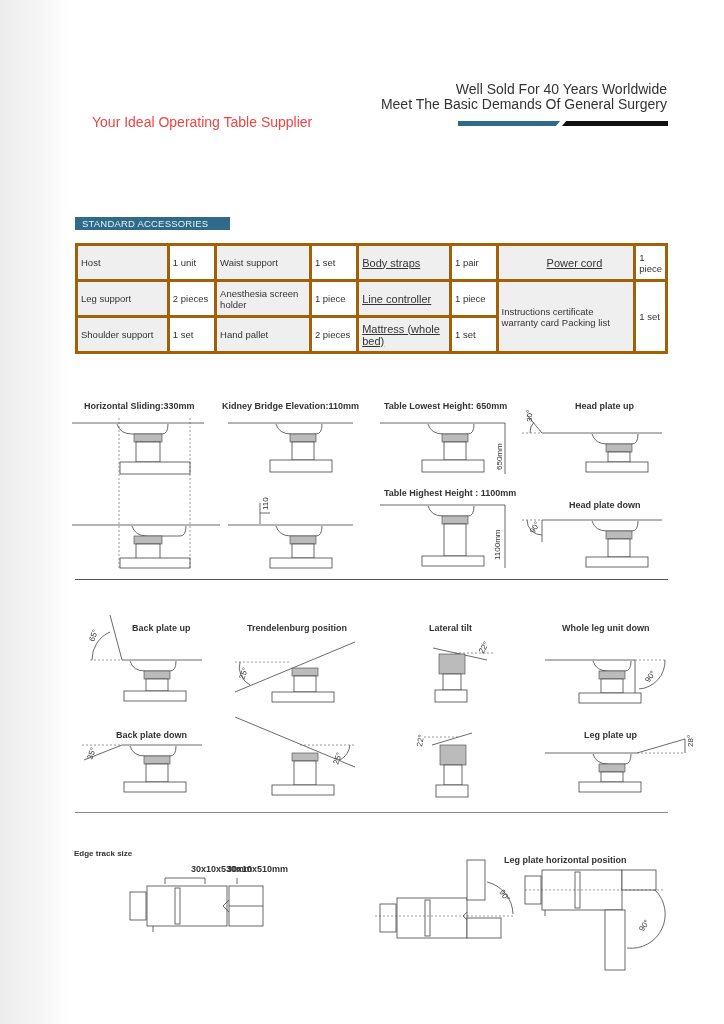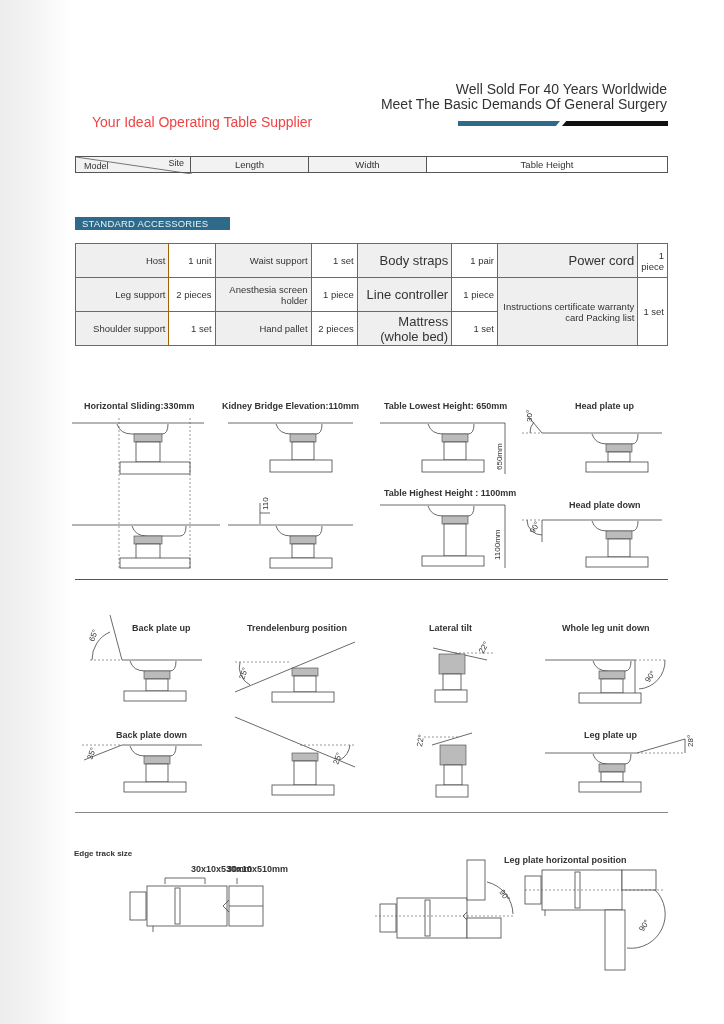"Model" tr { html: <tr> <td> <svg> <line></line> </svg> <span>Model</span> <span>Site</span> </td> <td>Length</td> <td>Width</td> <td>Table Height</td> </tr> -> none }
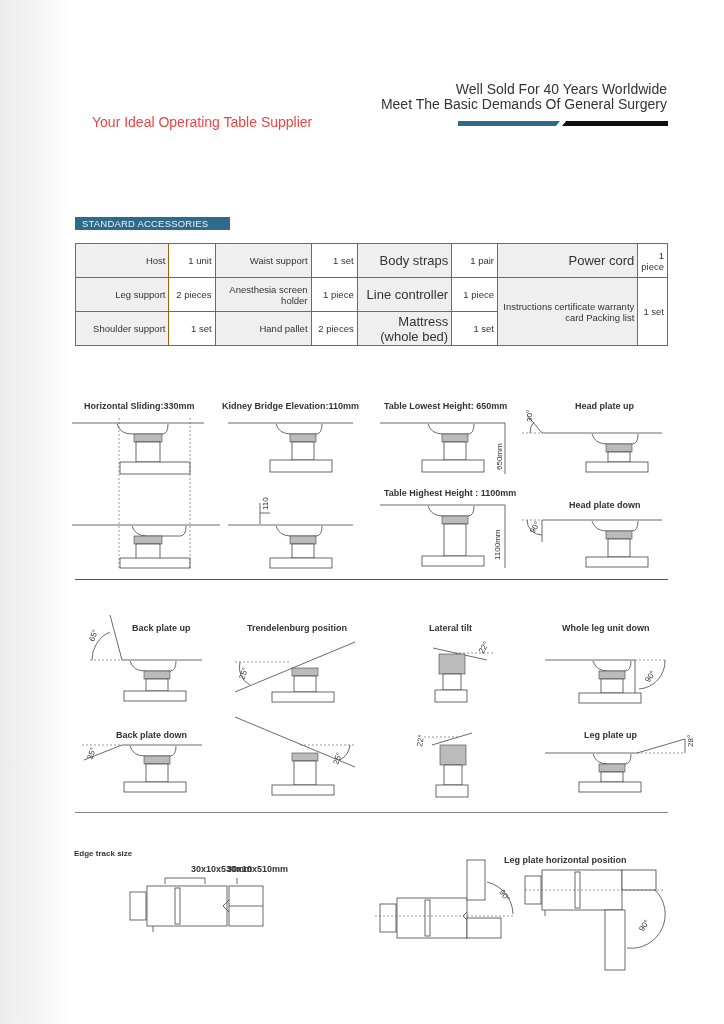"Host" .acc-table td { border: 1px solid #a16207 -> 3px solid #a16207; text-align: right -> left }
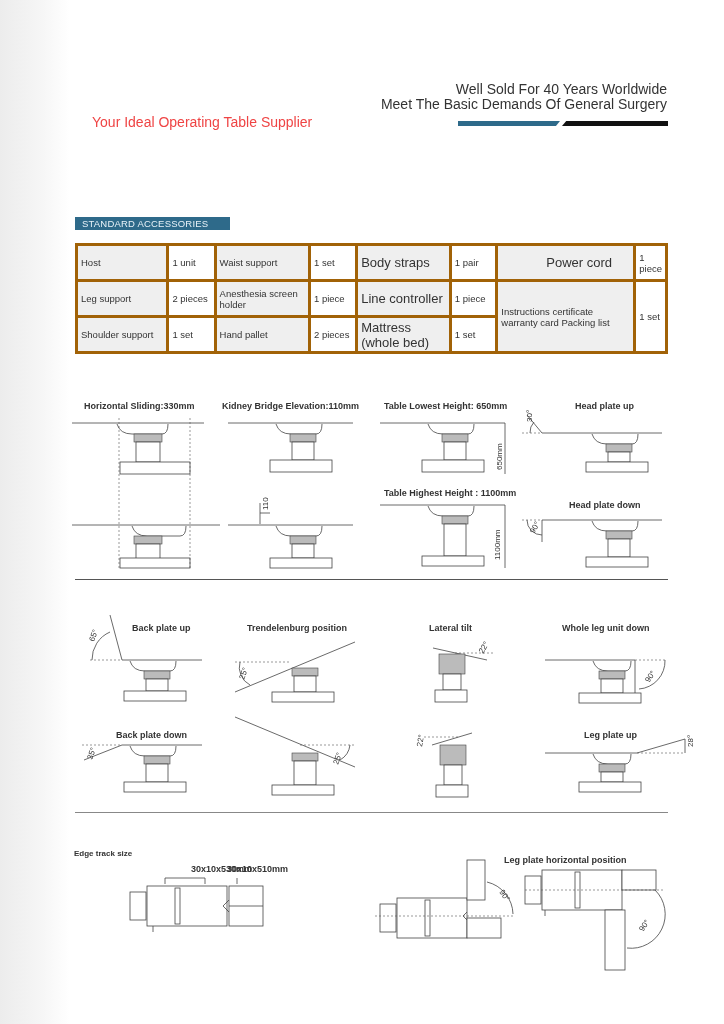"Body straps" .acc-table .small { font-size: 13px -> 11px; text-decoration: none -> underline }
